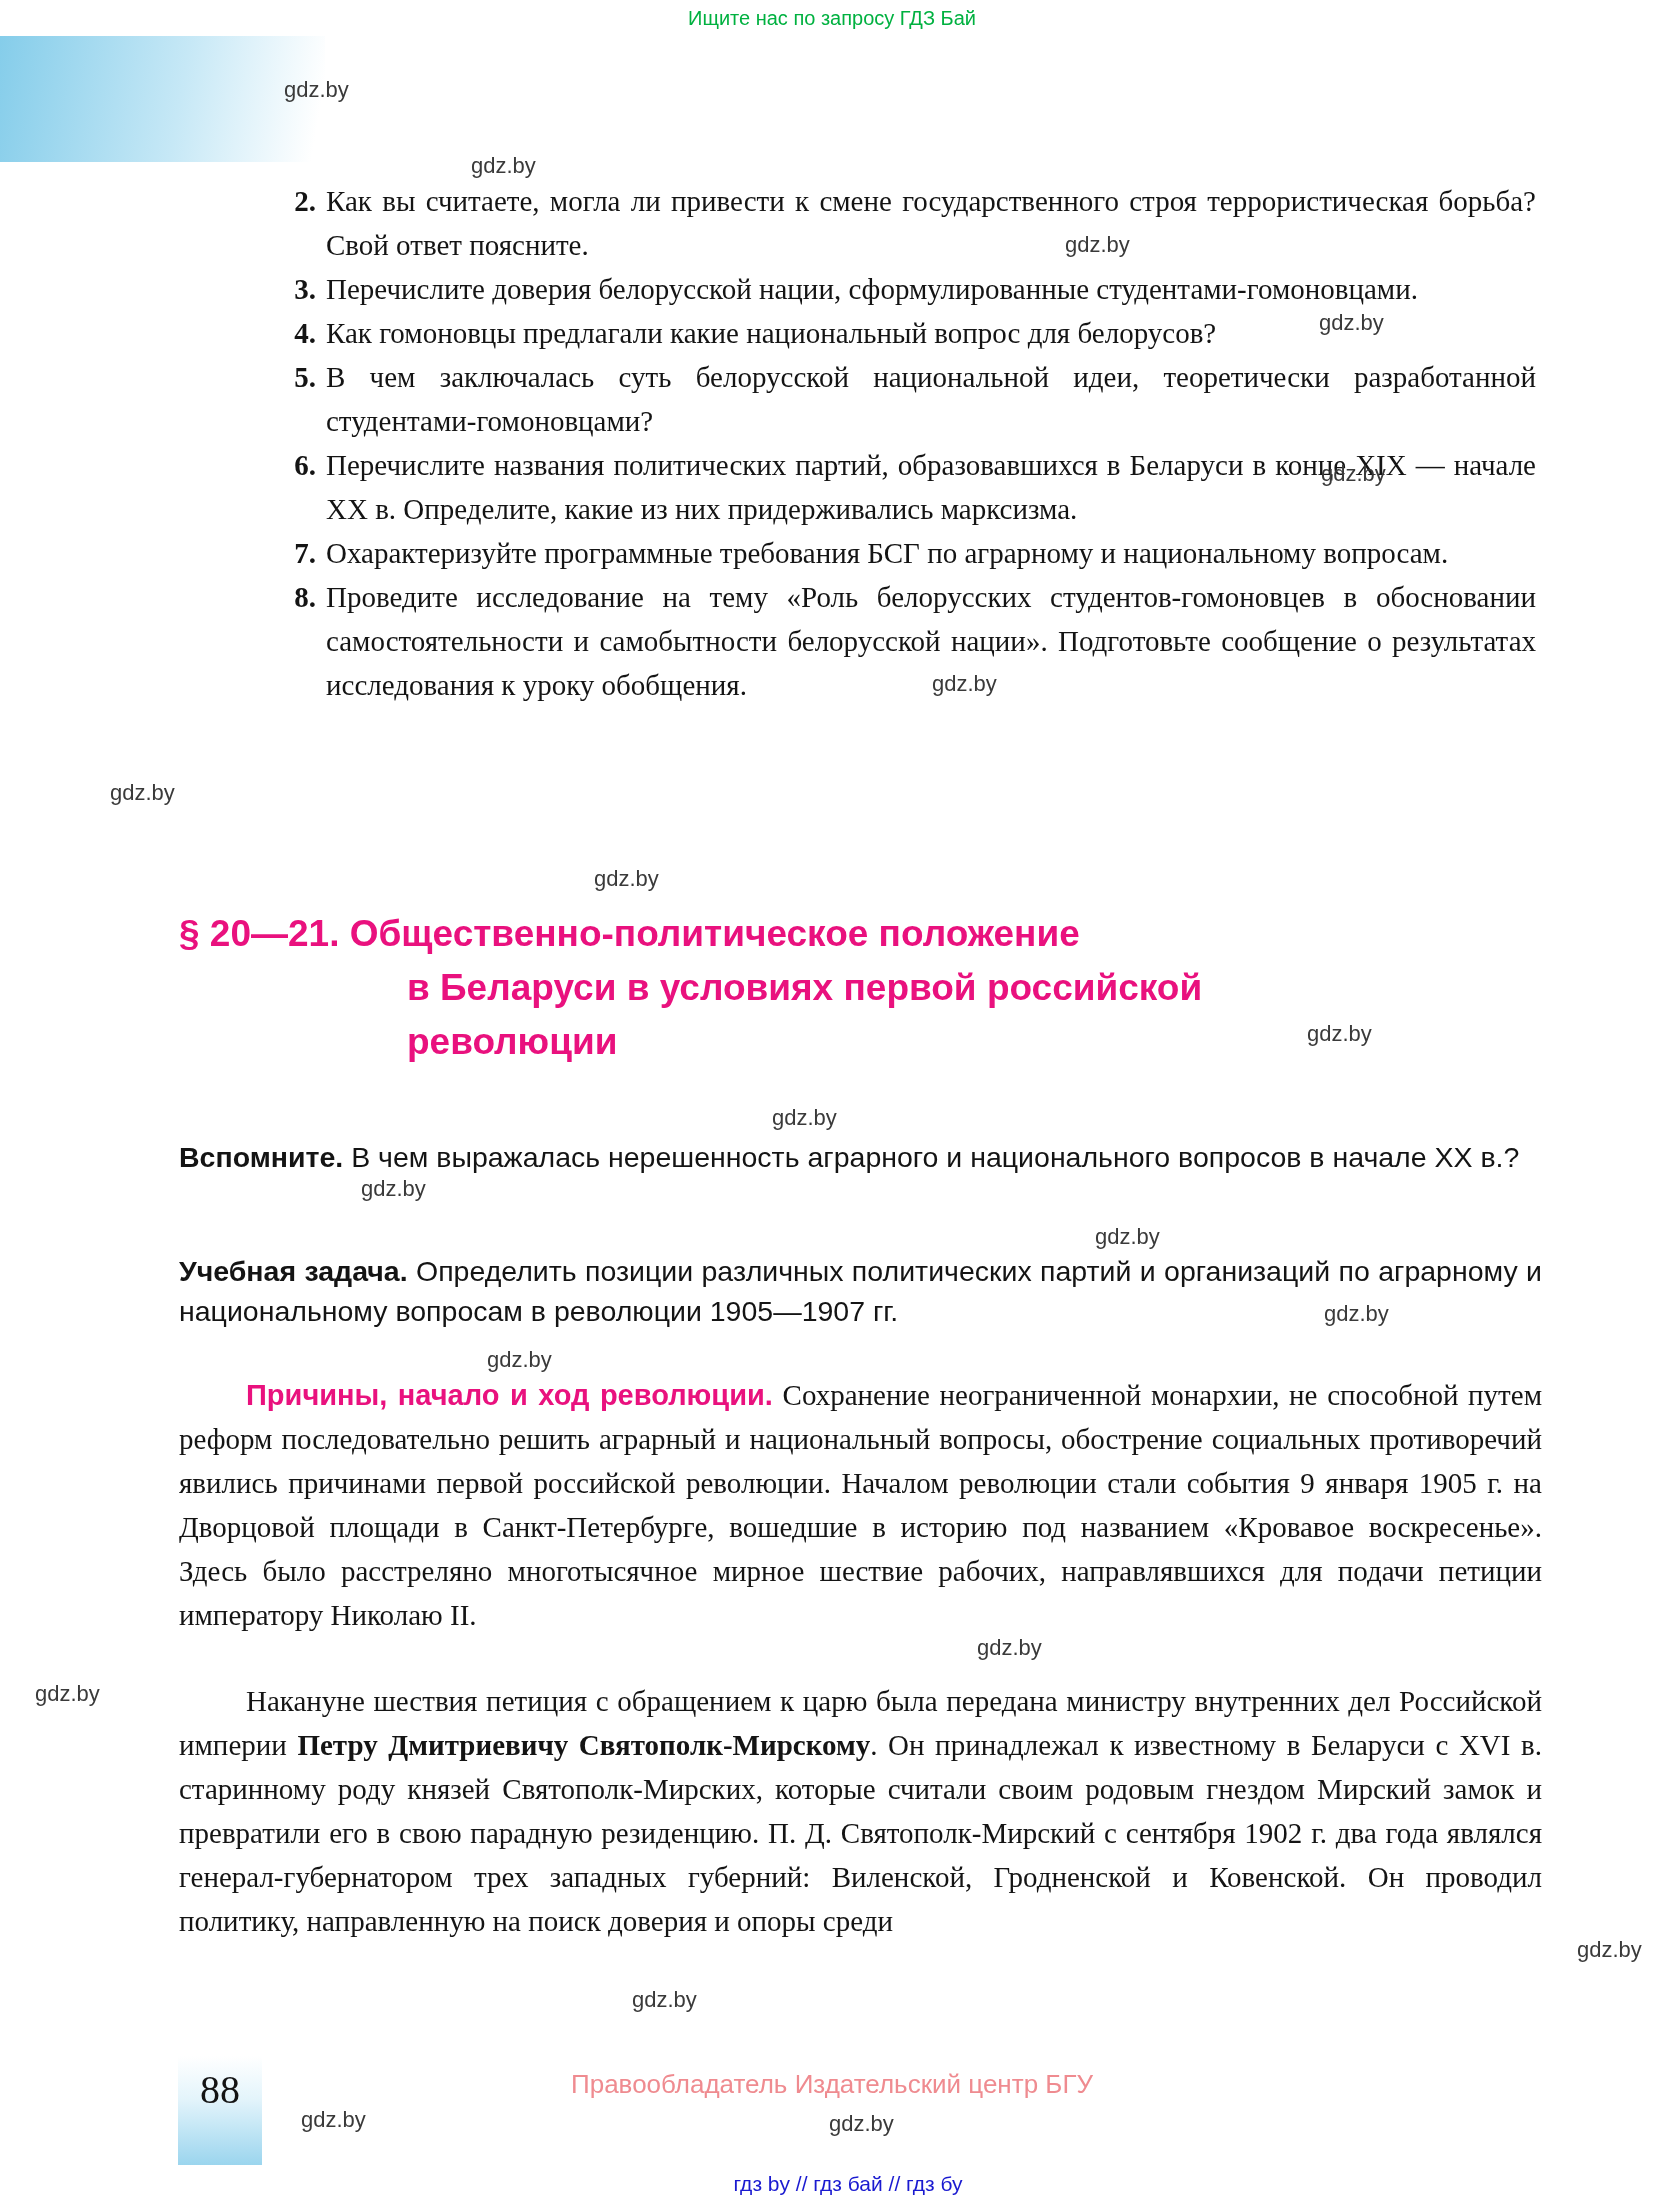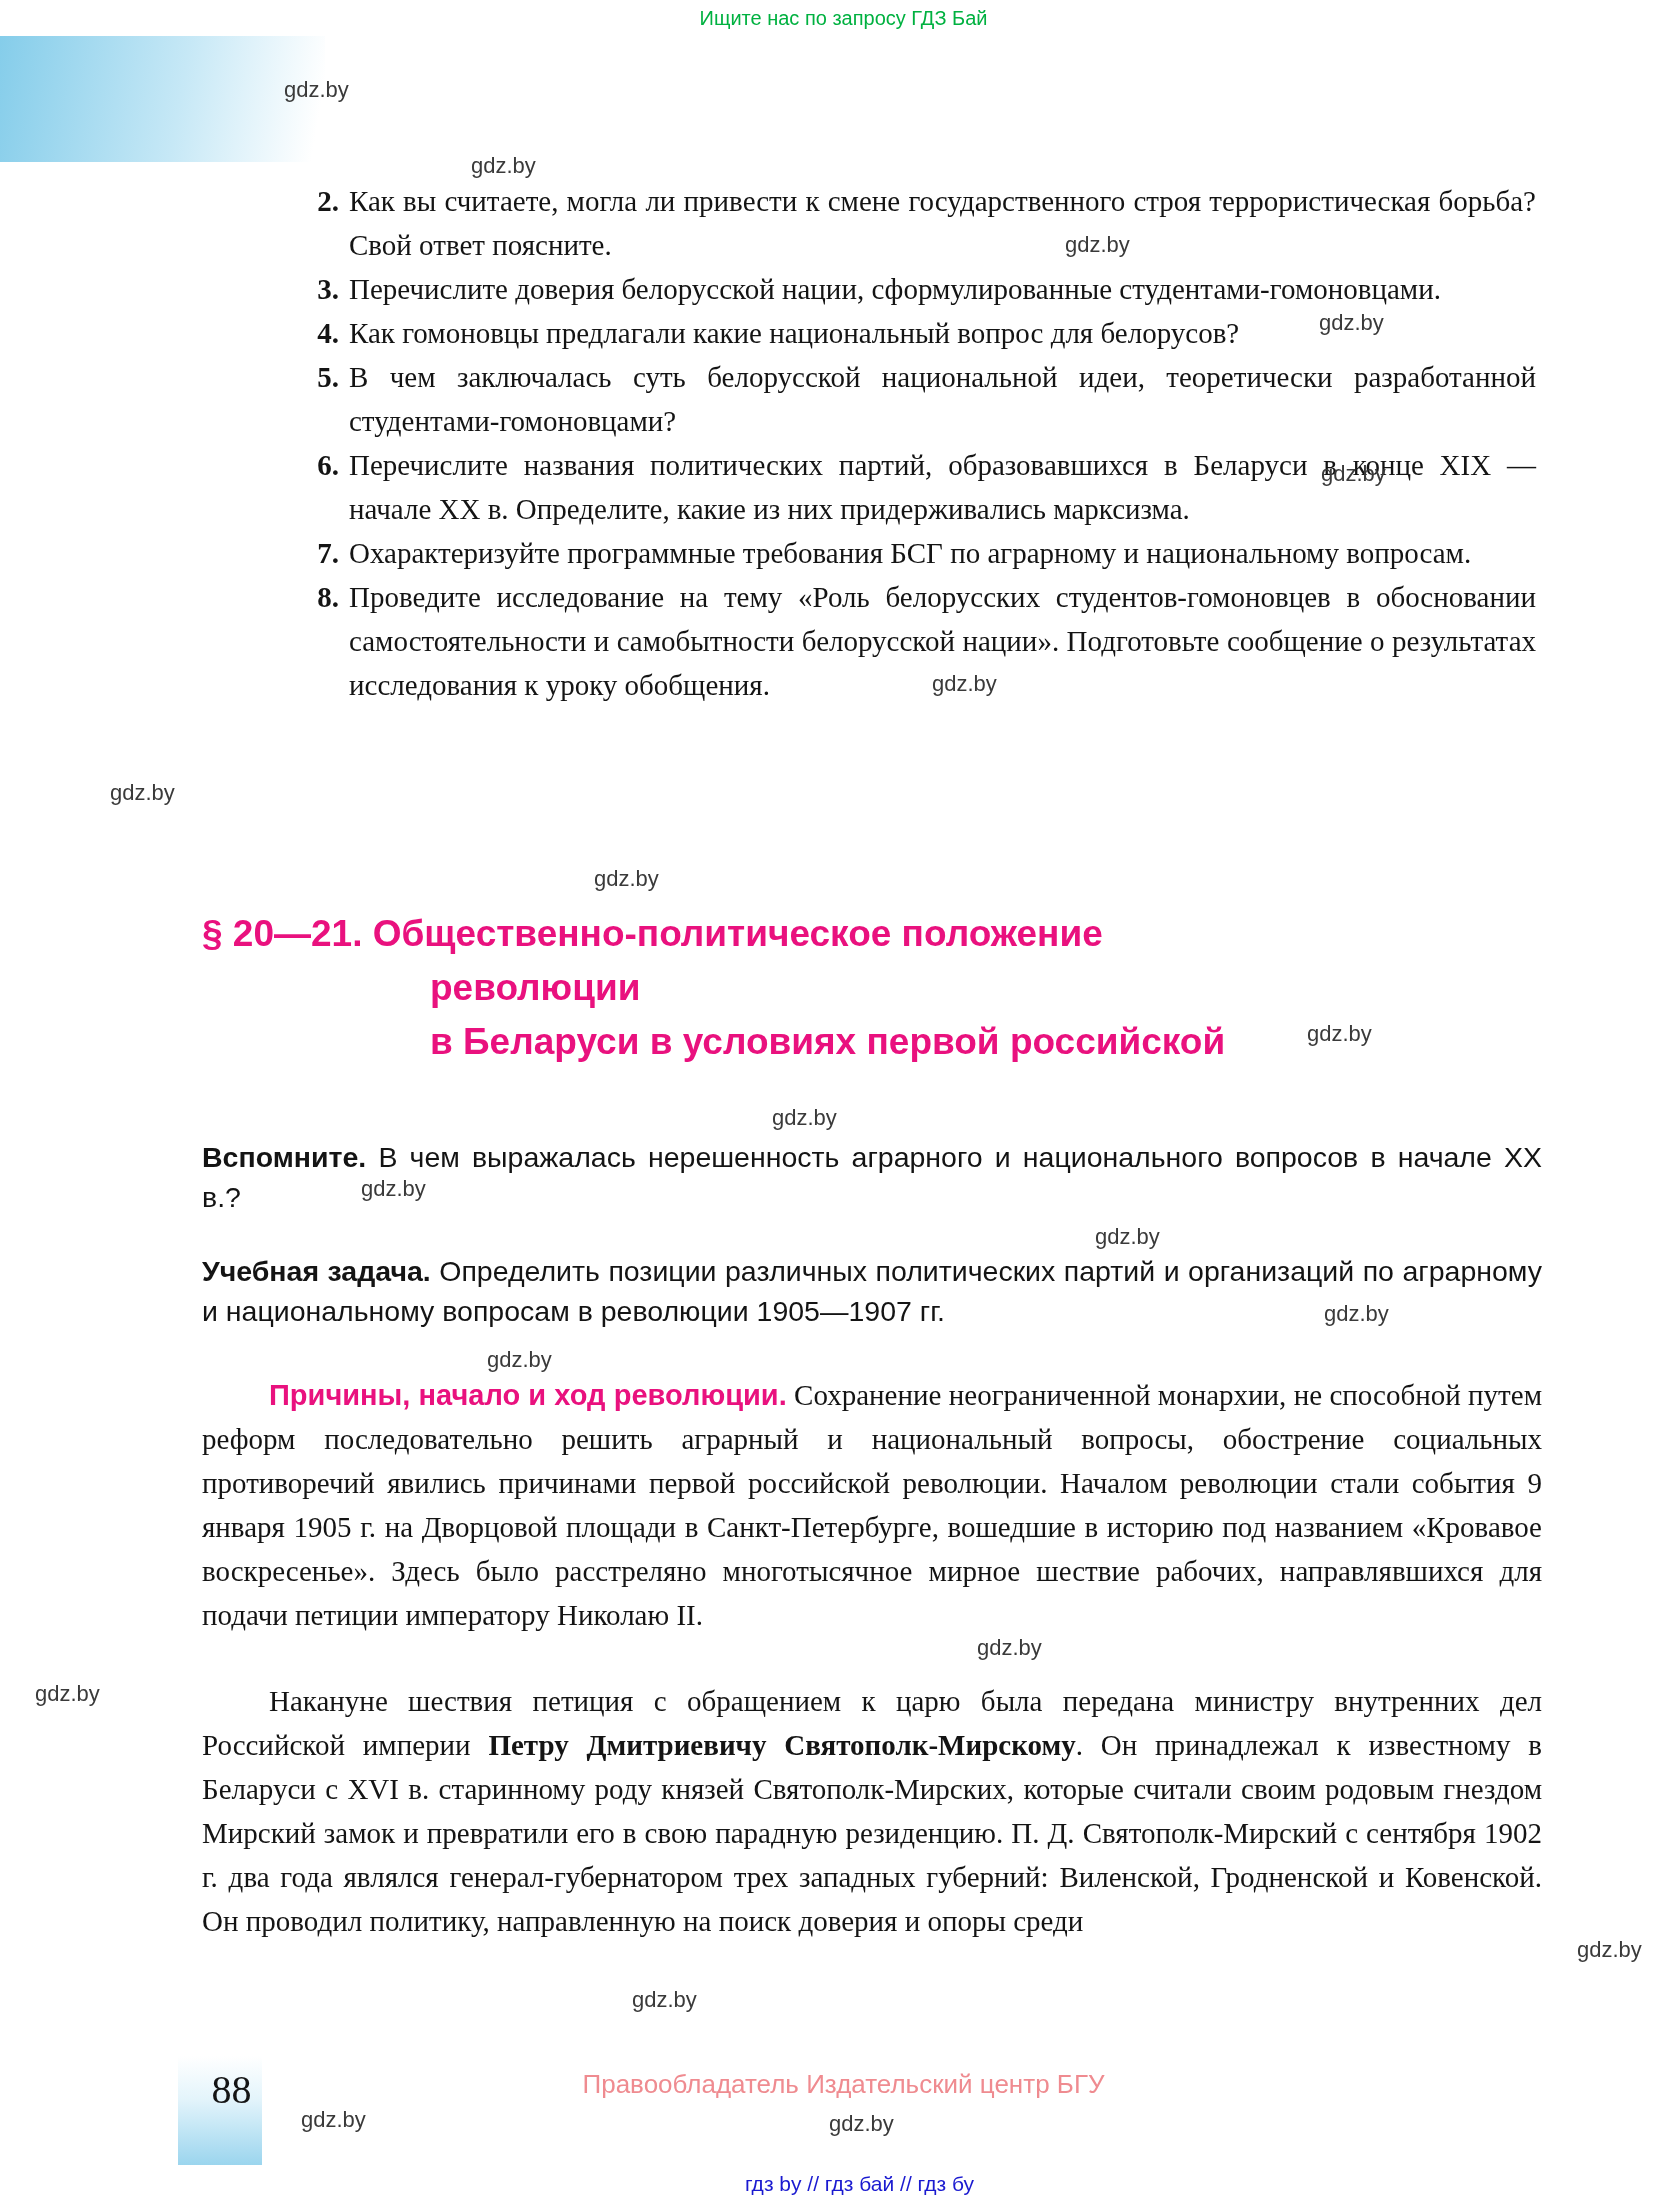"Ищите нас по запросу ГДЗ" .abs { padding-left: 23px -> none }
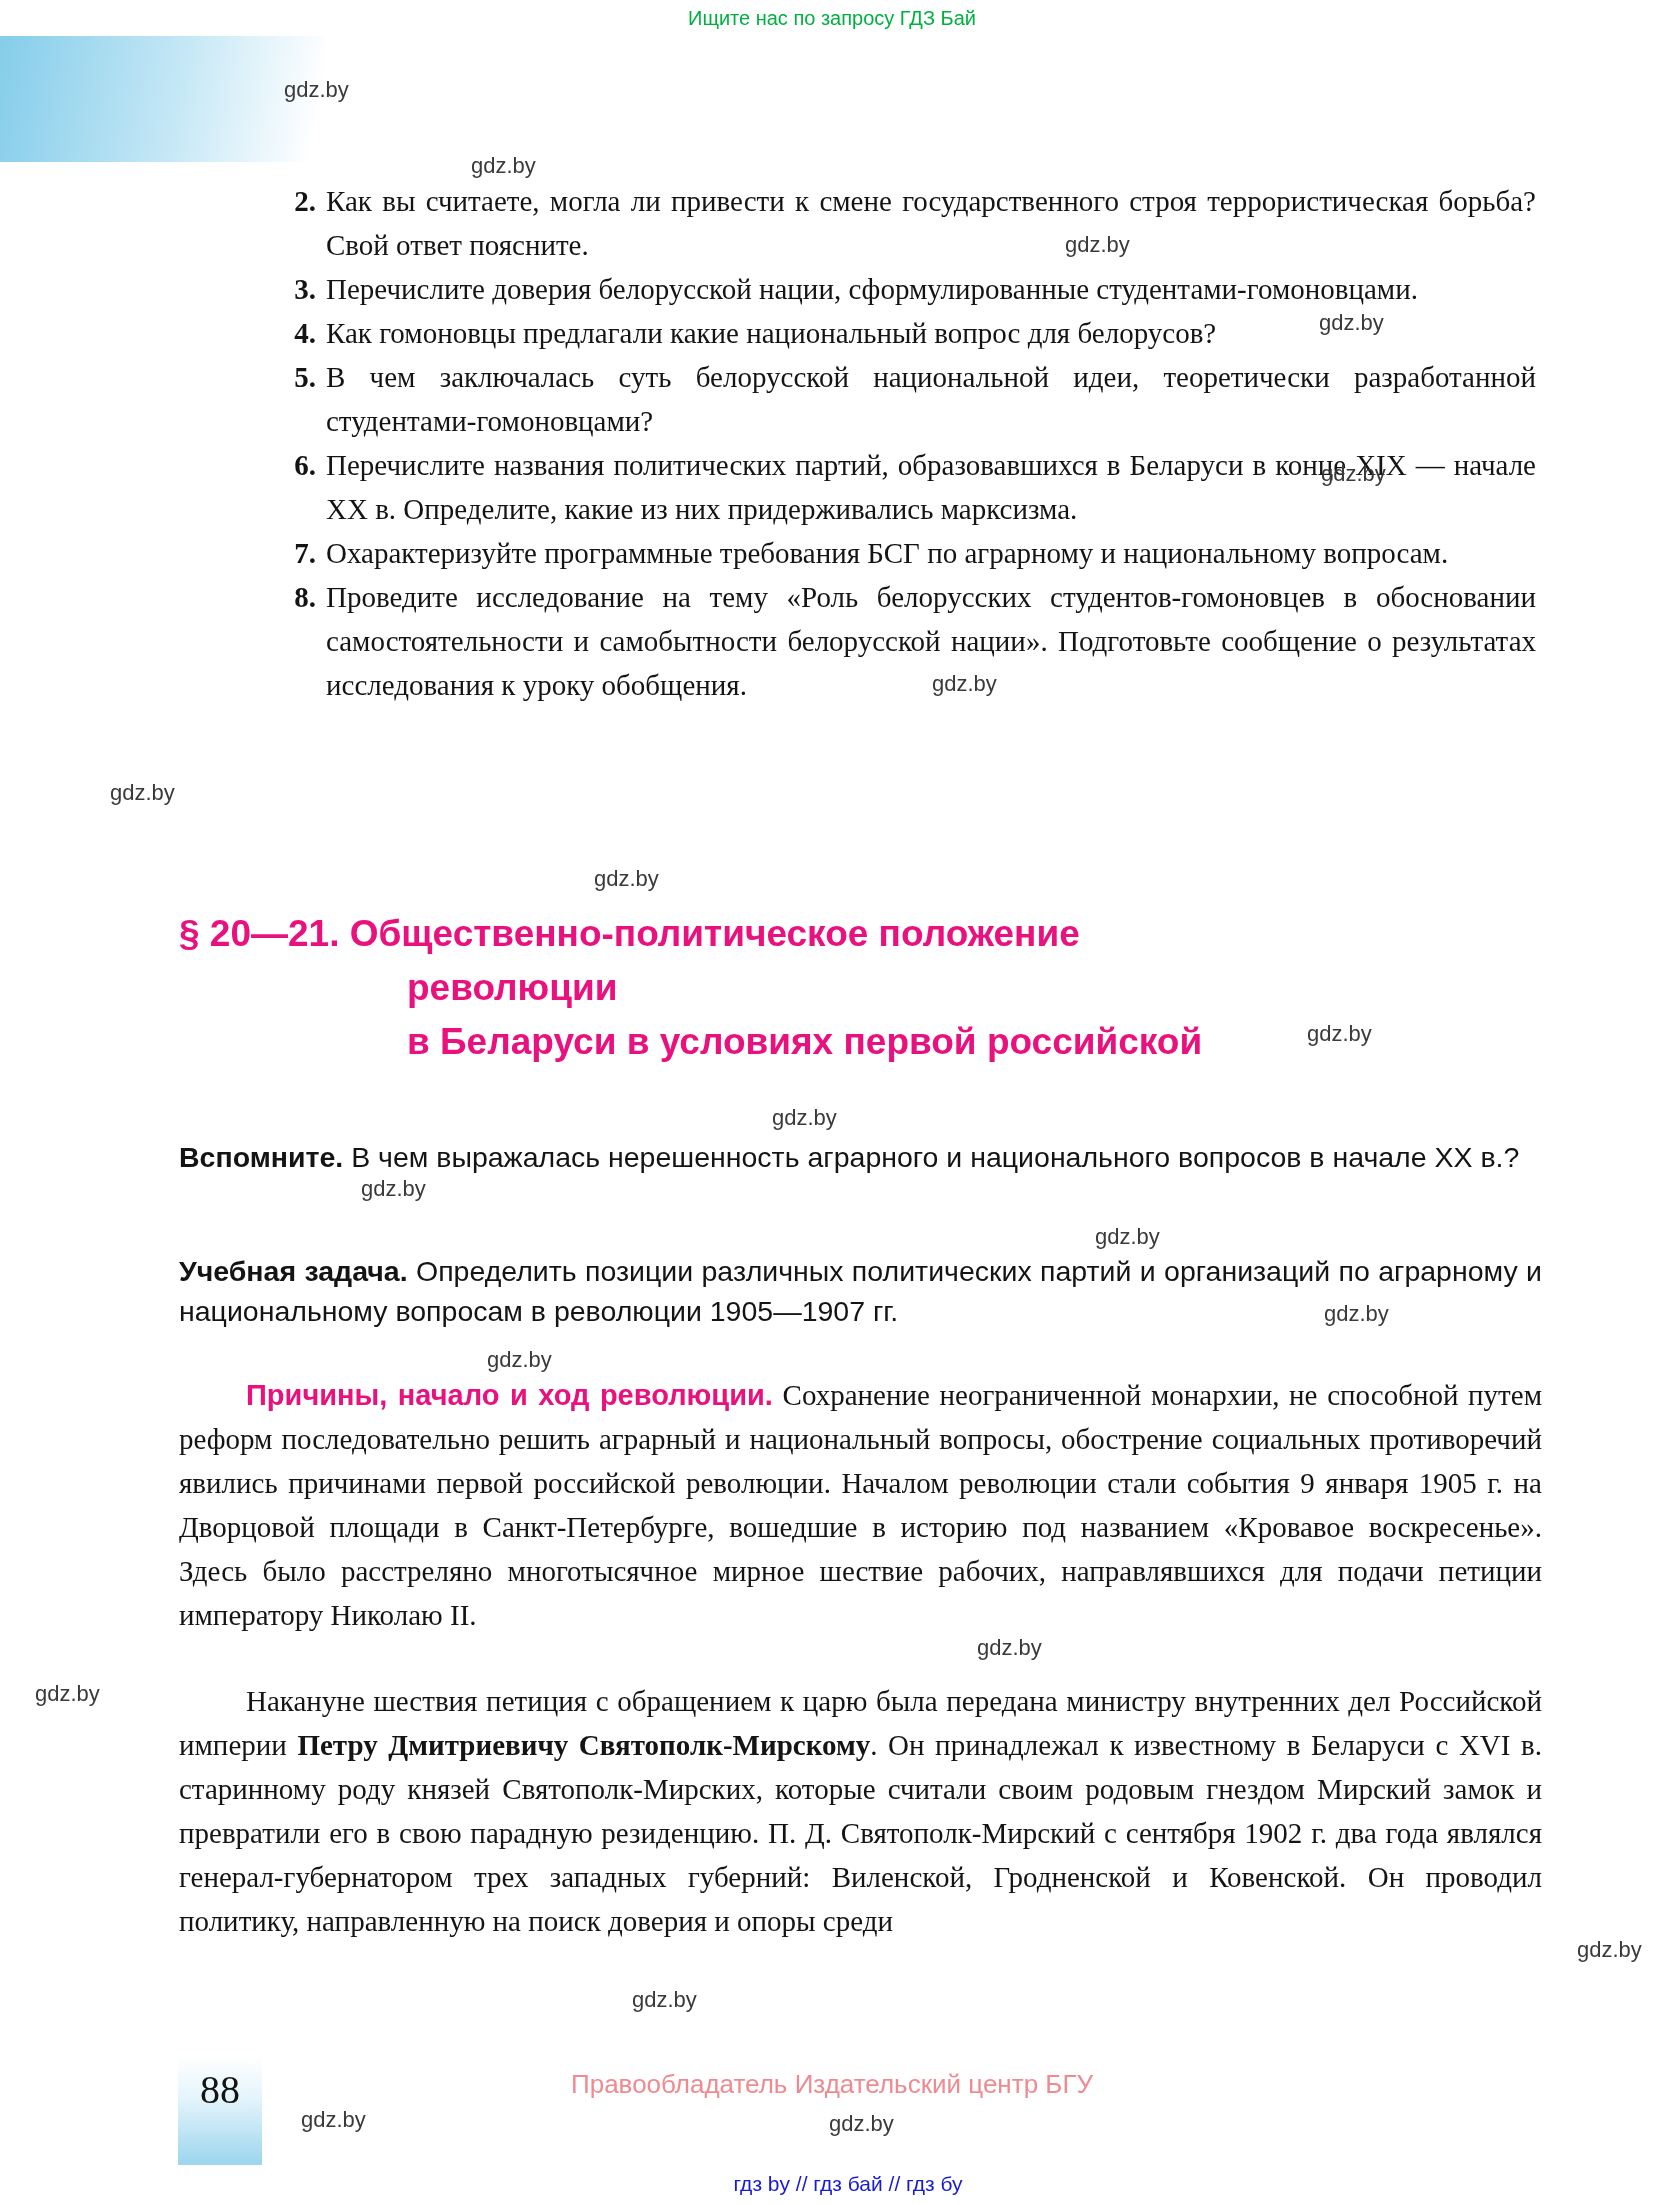"революции" div.hl { order: before "в Беларуси в условиях первой" -> after "в Беларуси в условиях первой" }
